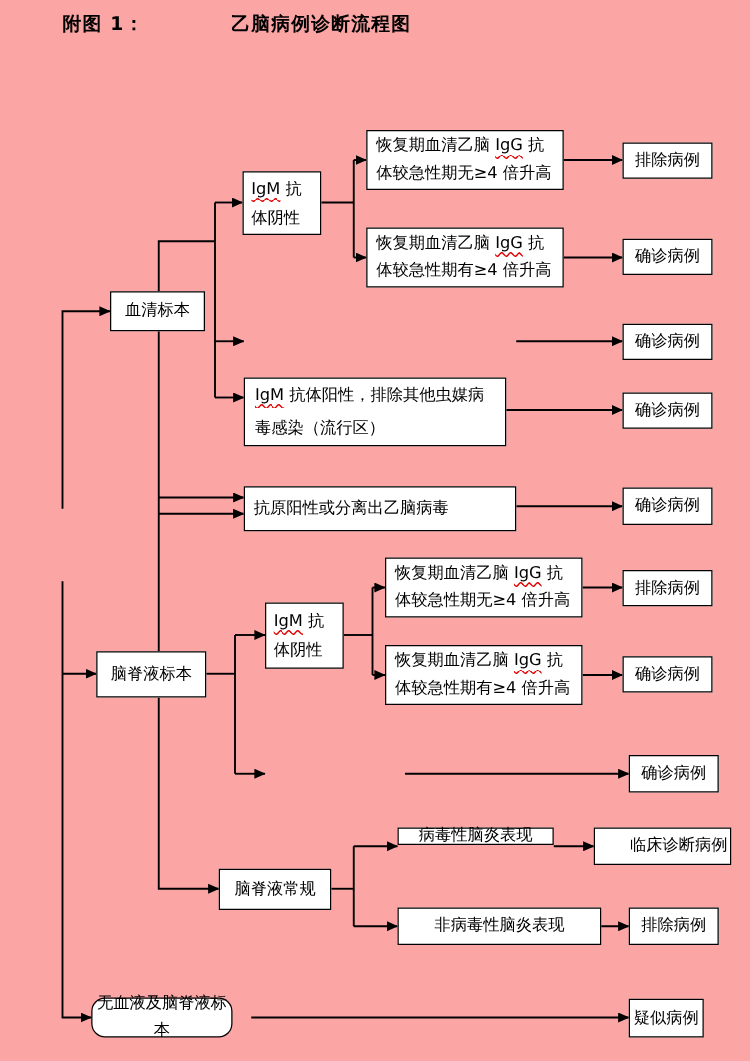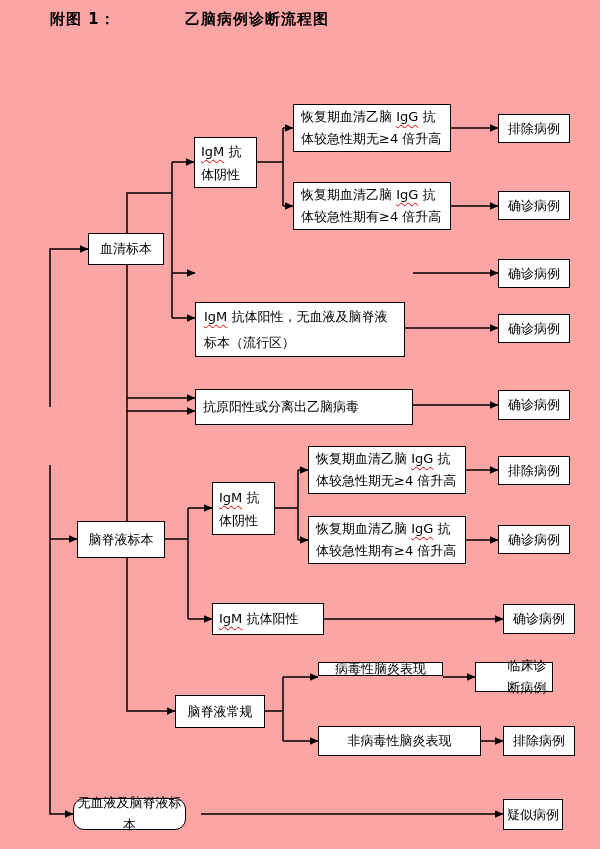"抗体阳性，无血液及脑脊液标本（流行区）" span { text: 无血液及脑脊液标本 -> 排除其他虫媒病毒感染 }
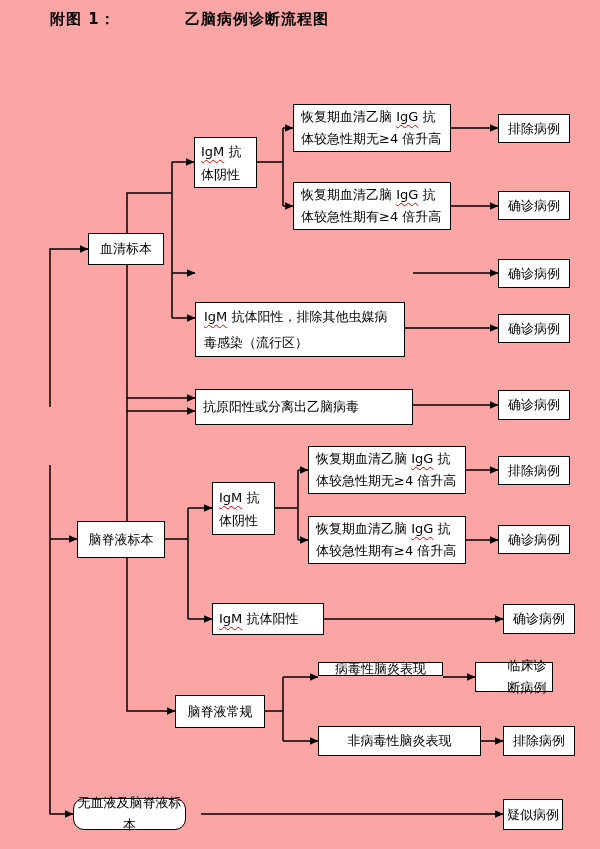"IgM 抗体阳性" div.node { html: <div> <div><span>IgM</span><span> 抗体阳性</span></div> </div> -> none }
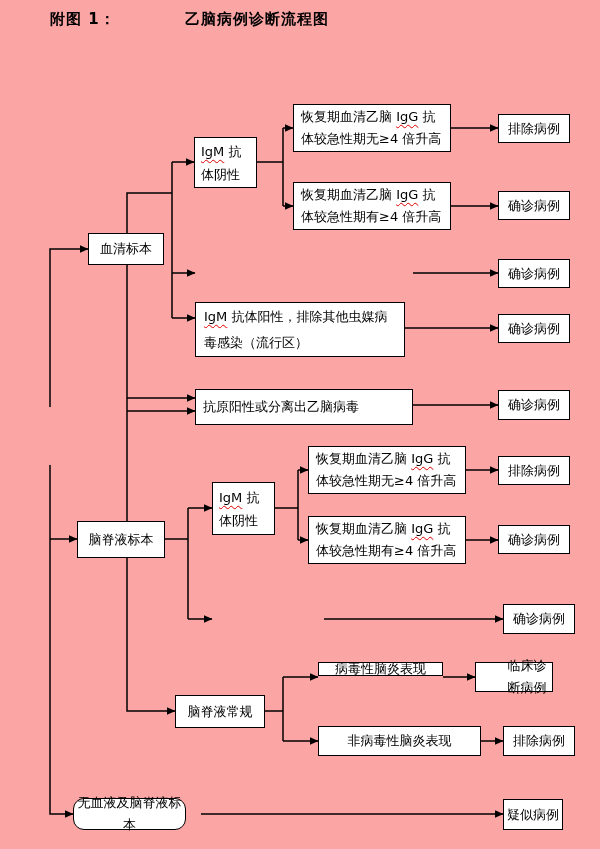"临床诊断病例" div.node { width: 78px -> 110px }
